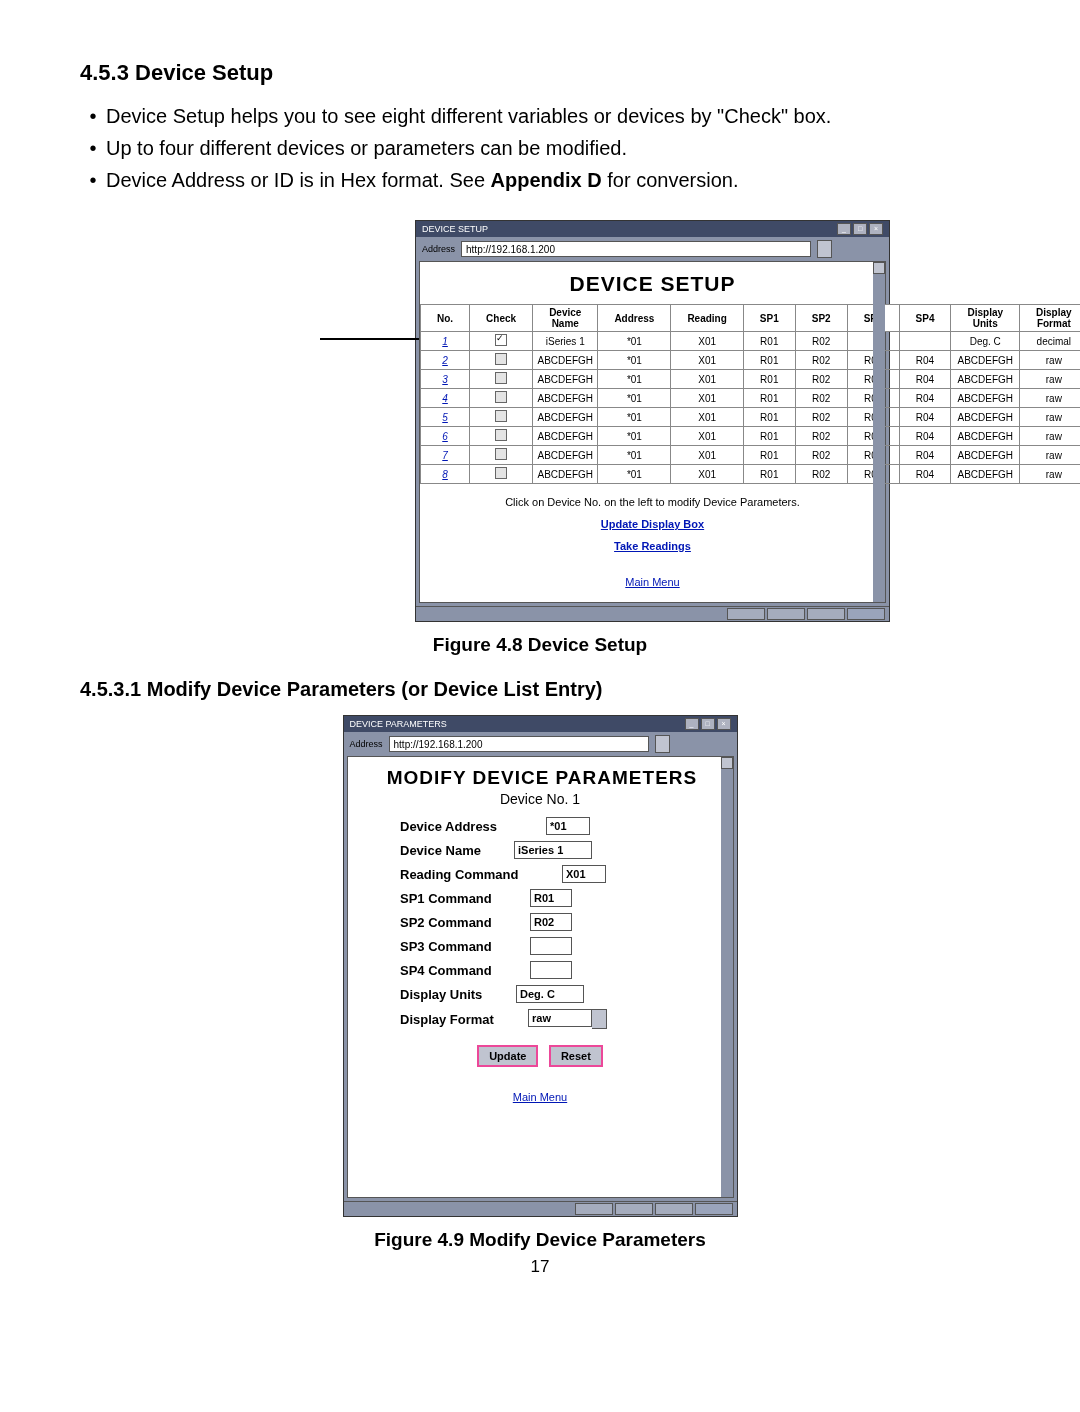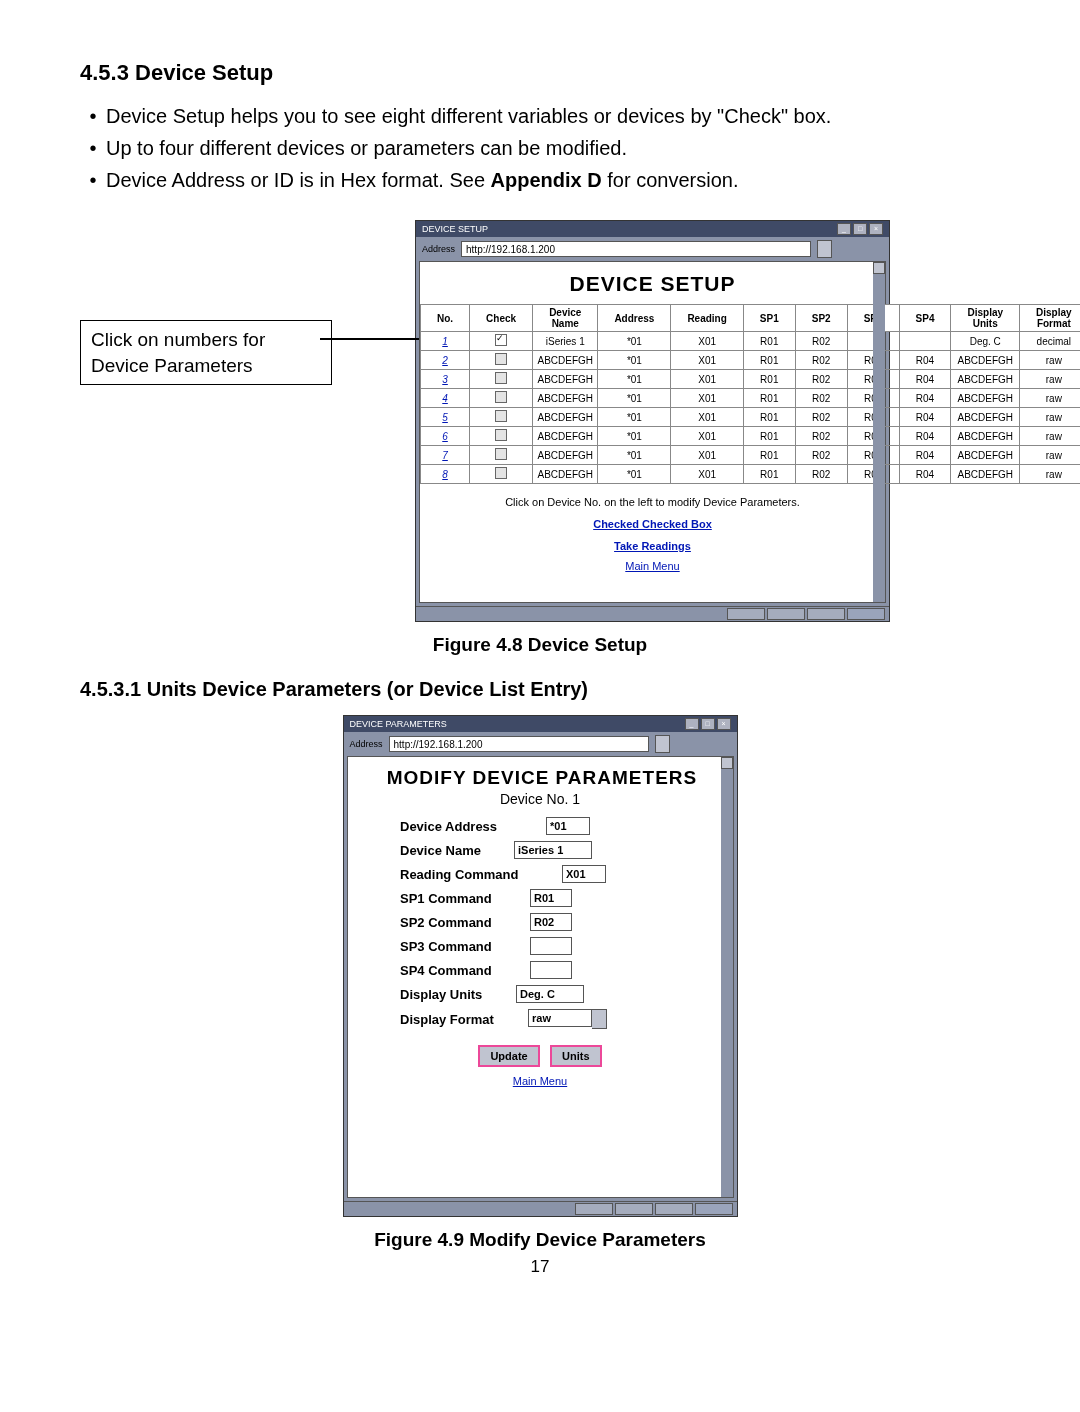"Click on numbers for Device" div.callout { html: <div>Click on numbers for Device Parameters</div> -> none }
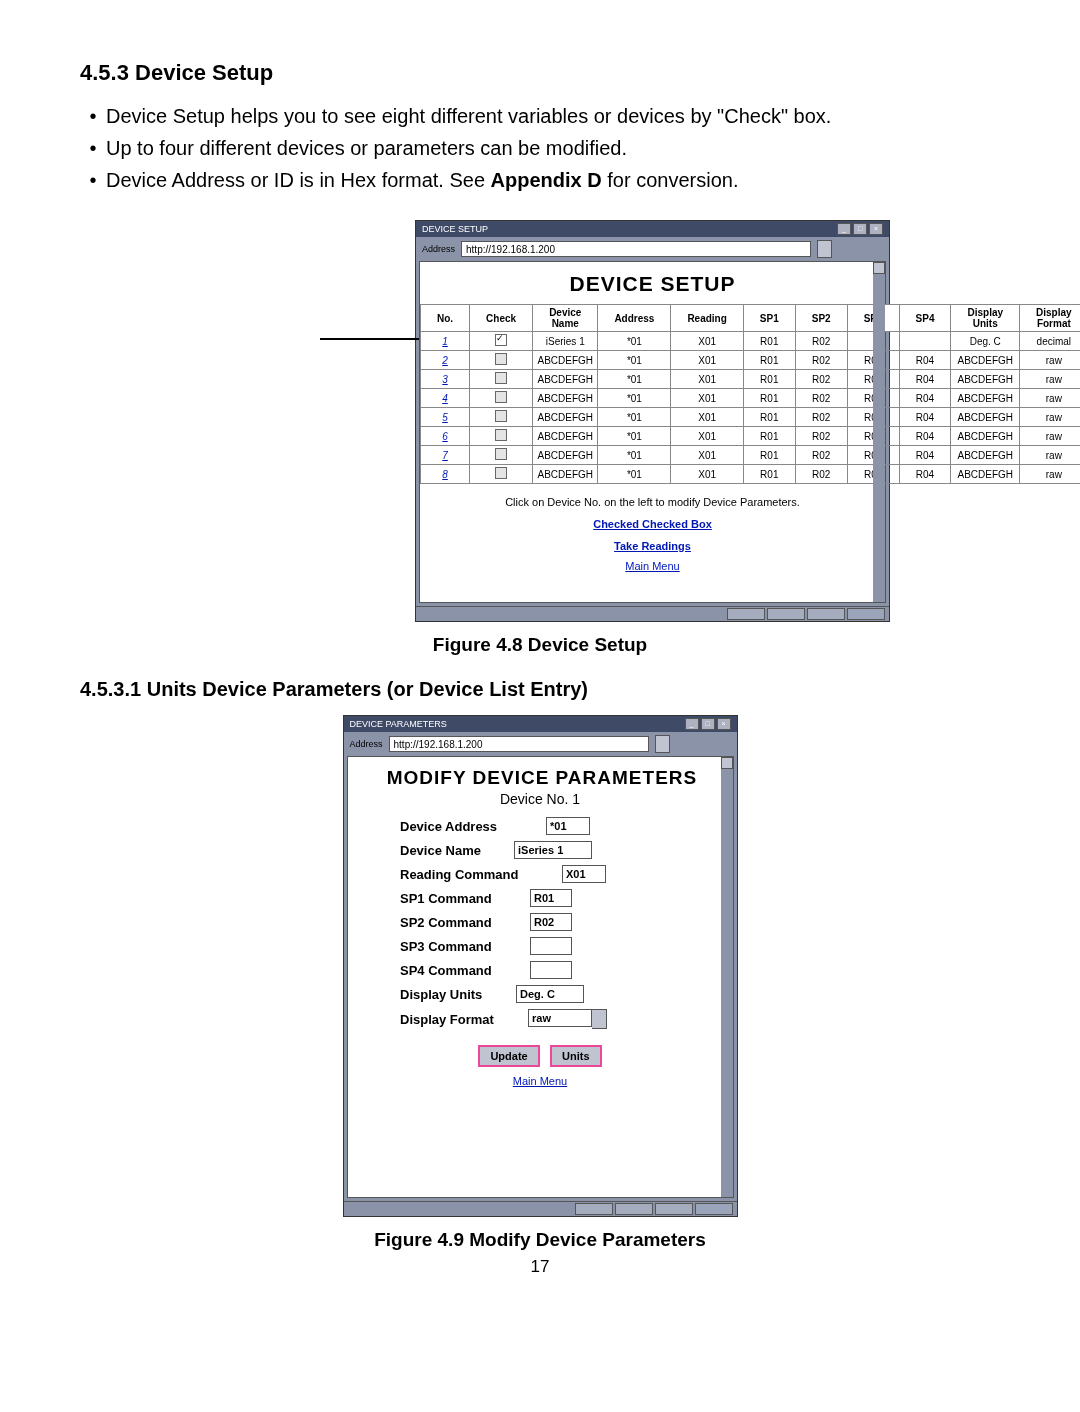"Checked Checked Box" a.link-btn { text: Checked Checked -> Update Display }
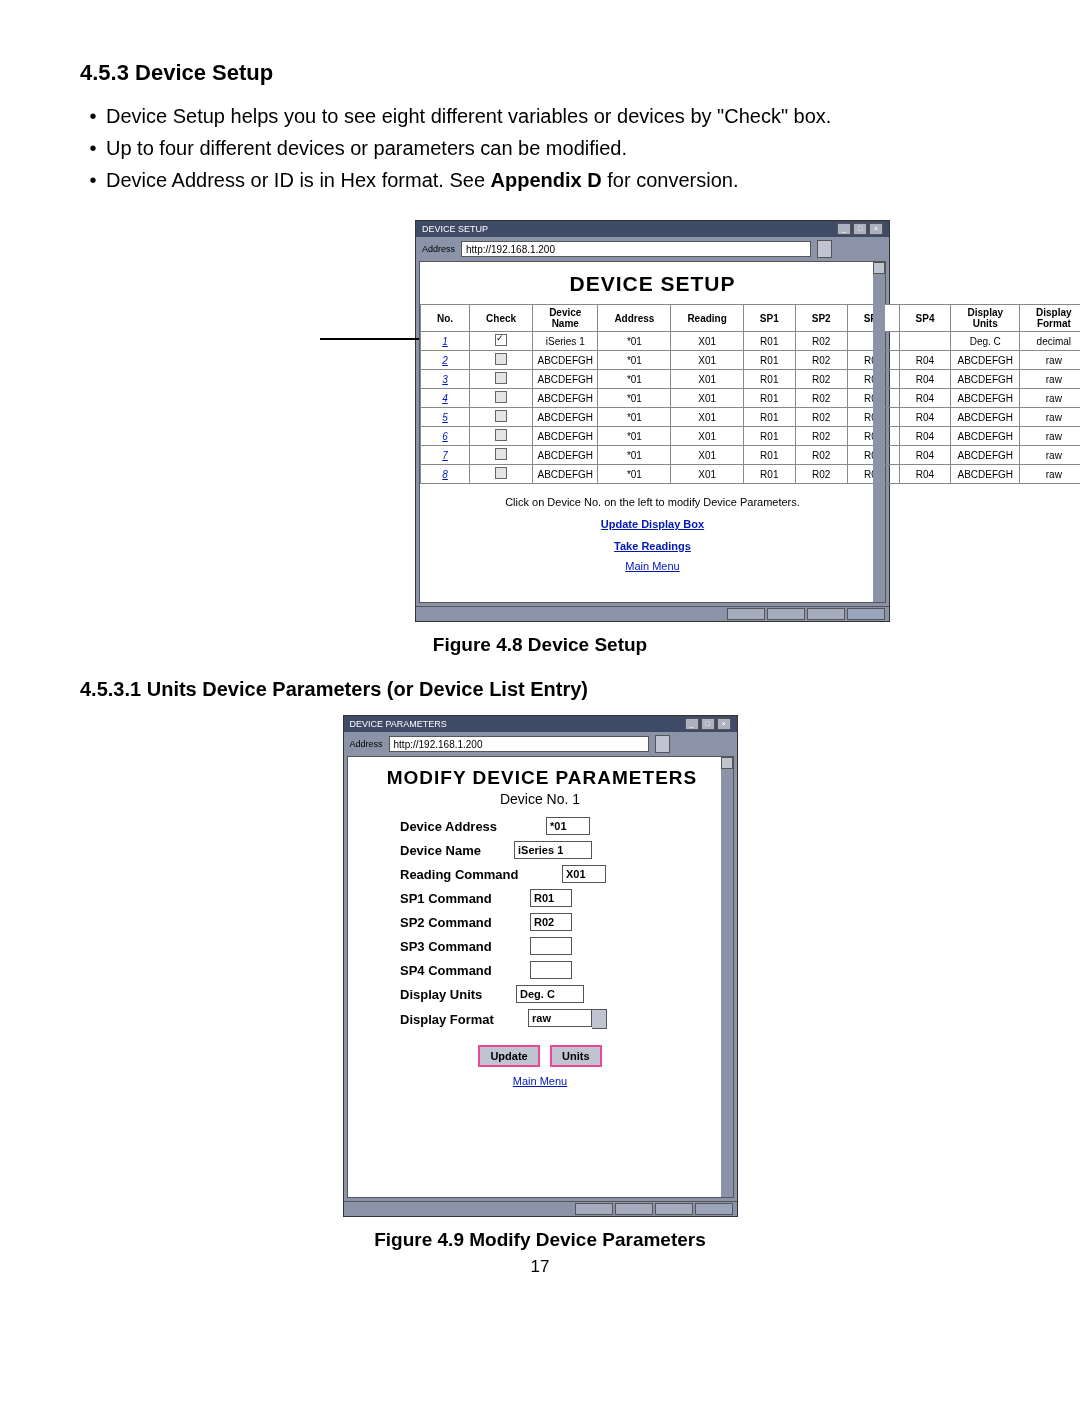"Main Menu" .link-plain { margin-top: 8px -> 24px }
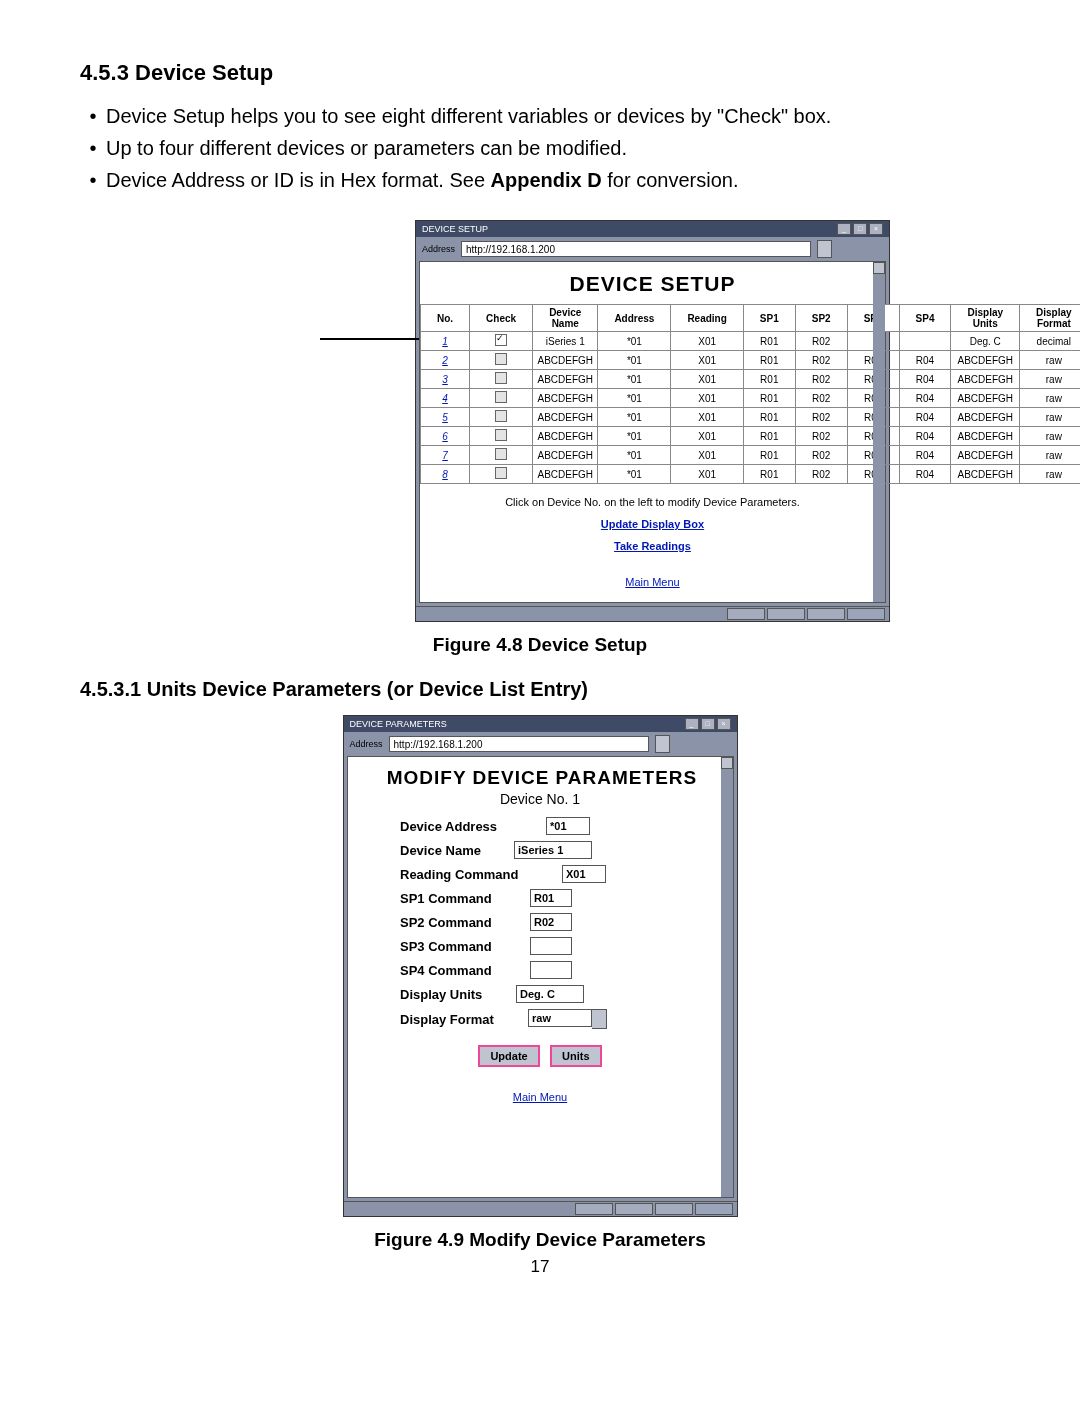"Units Device Parameters (or Device" span { text: Units -> Modify }
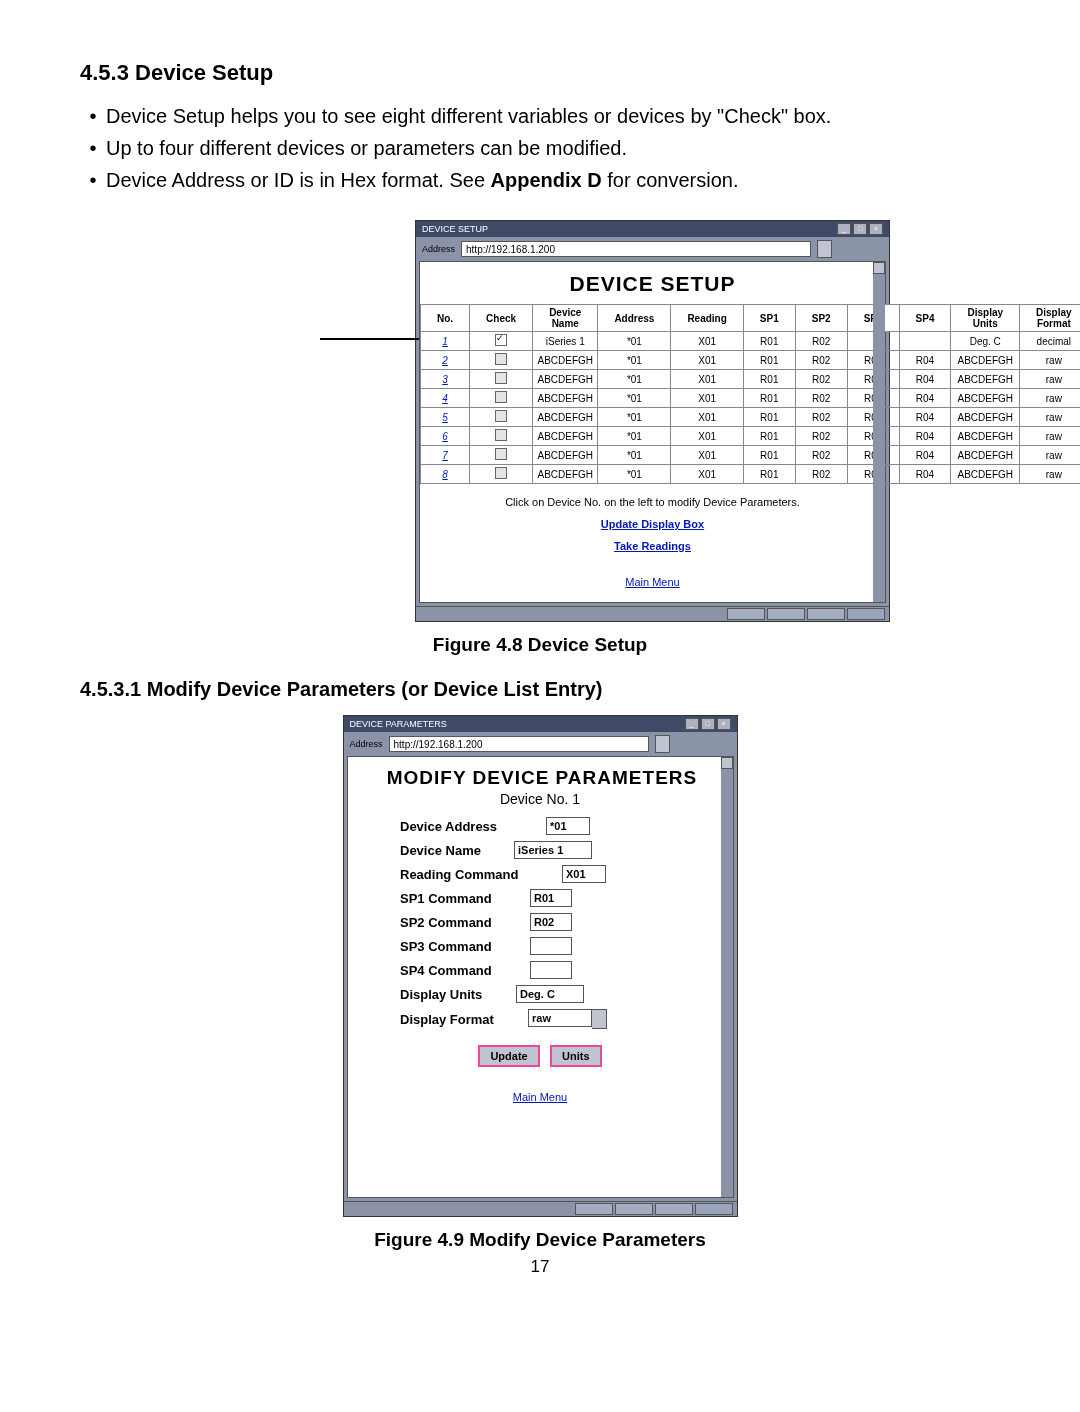"Units" span.btn { text: Units -> Reset }
